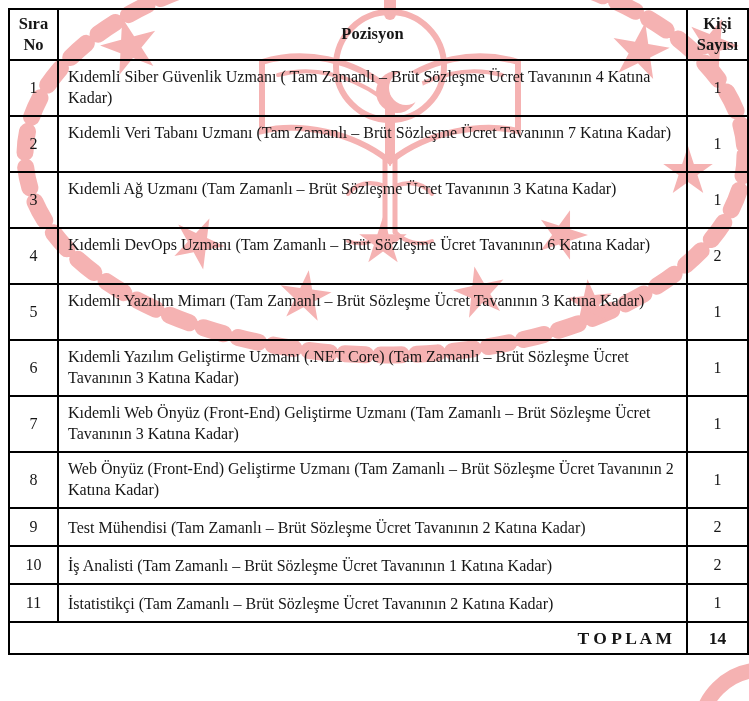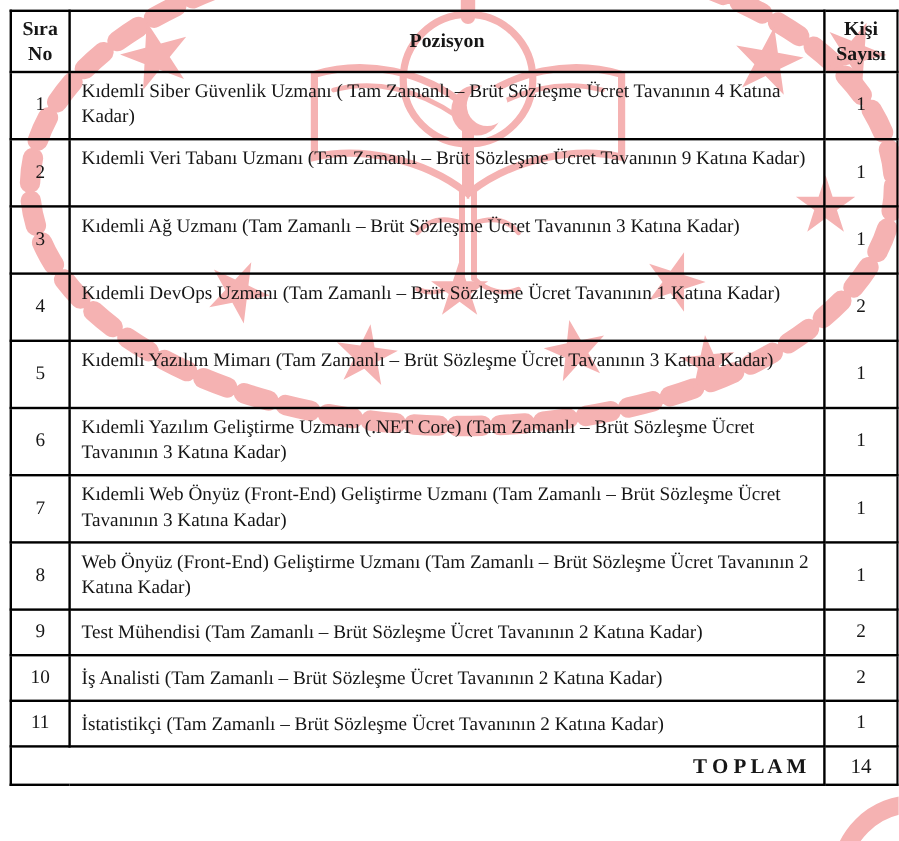"Kıdemli Veri Tabanı Uzmanı (Tam" td.pos { text: 9 -> 7 }
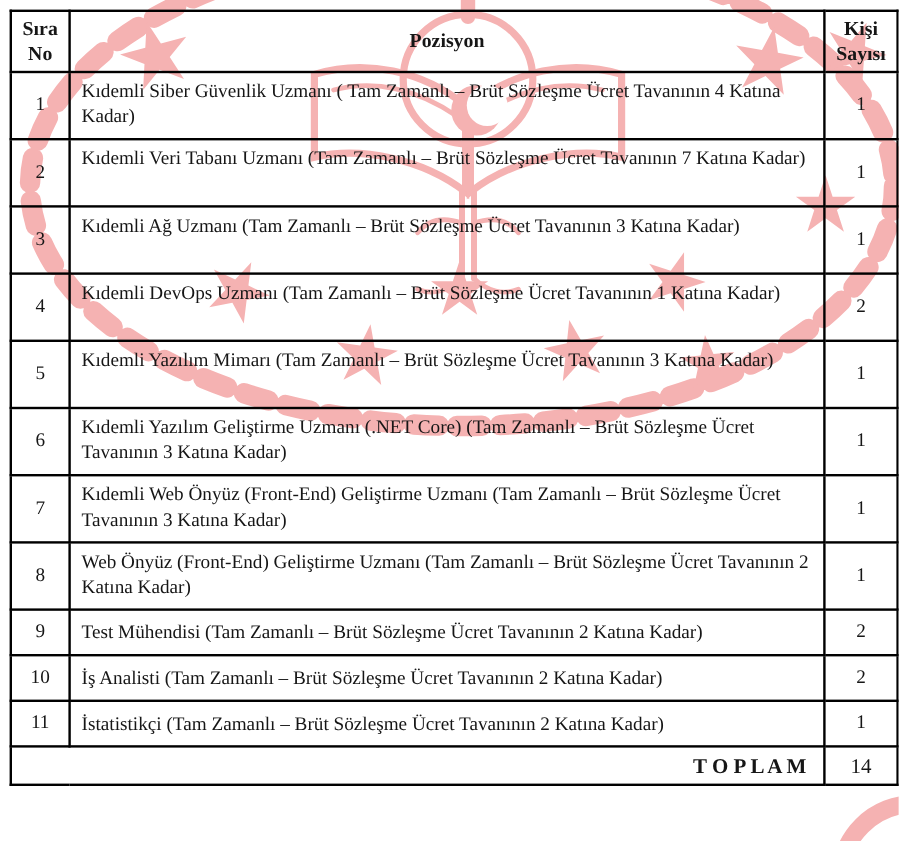"Kıdemli DevOps Uzmanı (Tam Zamanlı" td.pos { text: 1 -> 6 }
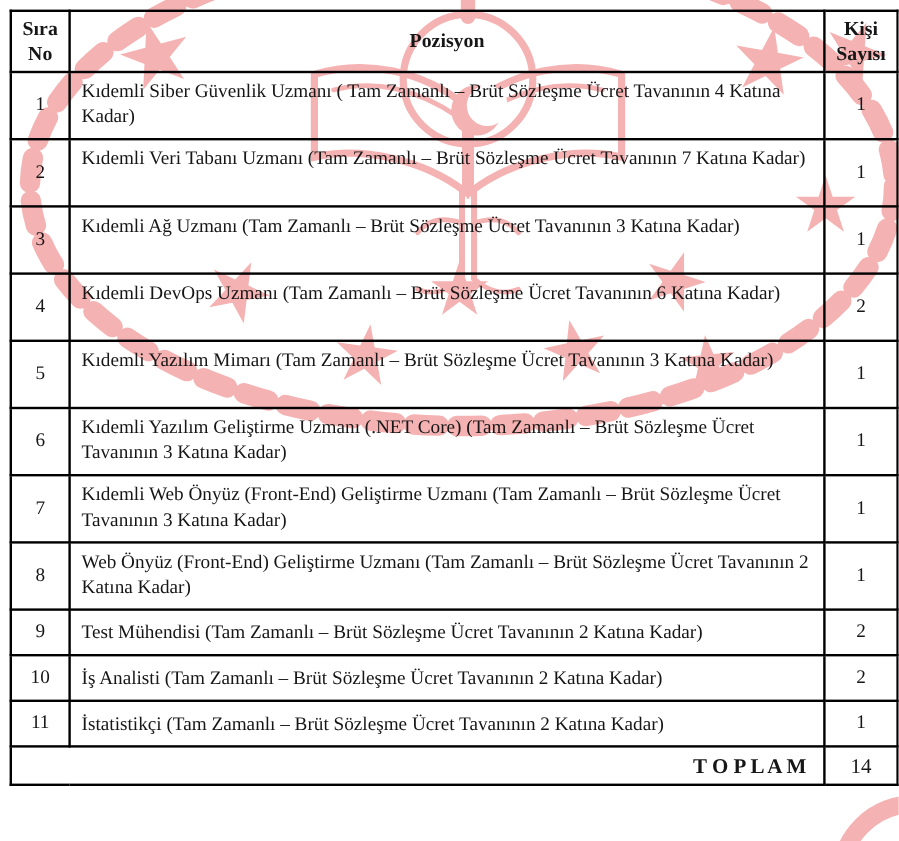"İş Analisti (Tam Zamanlı –" td.pos { text: 2 -> 1 }
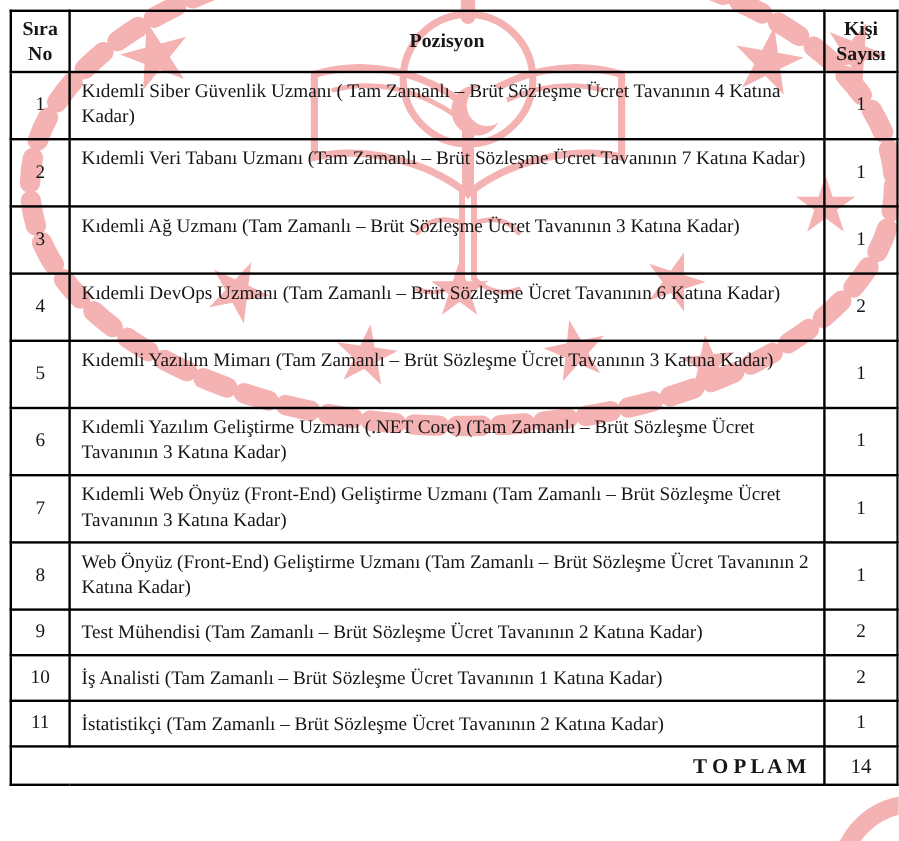"14" td.total-value { font-weight: normal -> bold }
